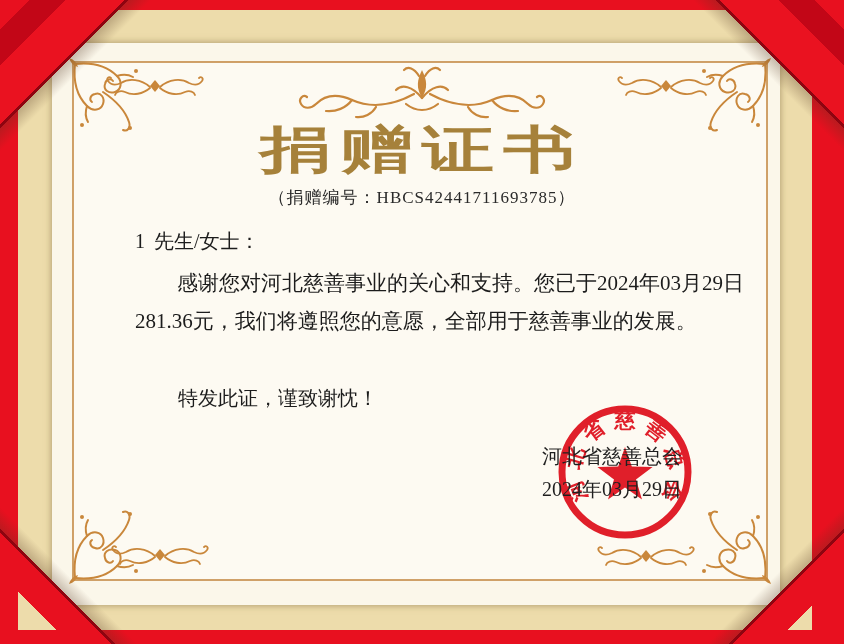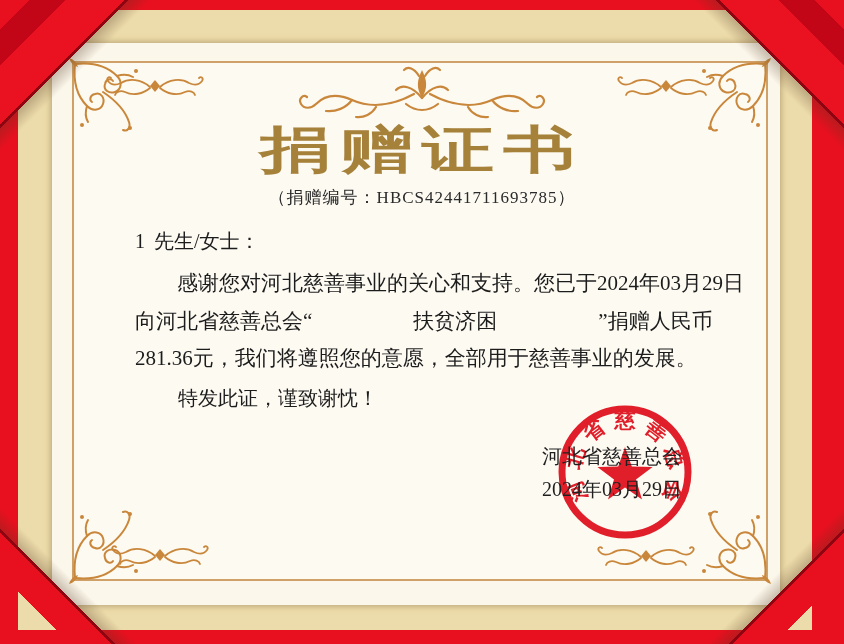"向河北省慈善总会“ 扶贫济困 ”捐赠人民币" div.para-line { html: <div> <span>向河北省慈善总会“</span><span>扶贫济困</span><span>”捐赠人民币</span> </div> -> none }
